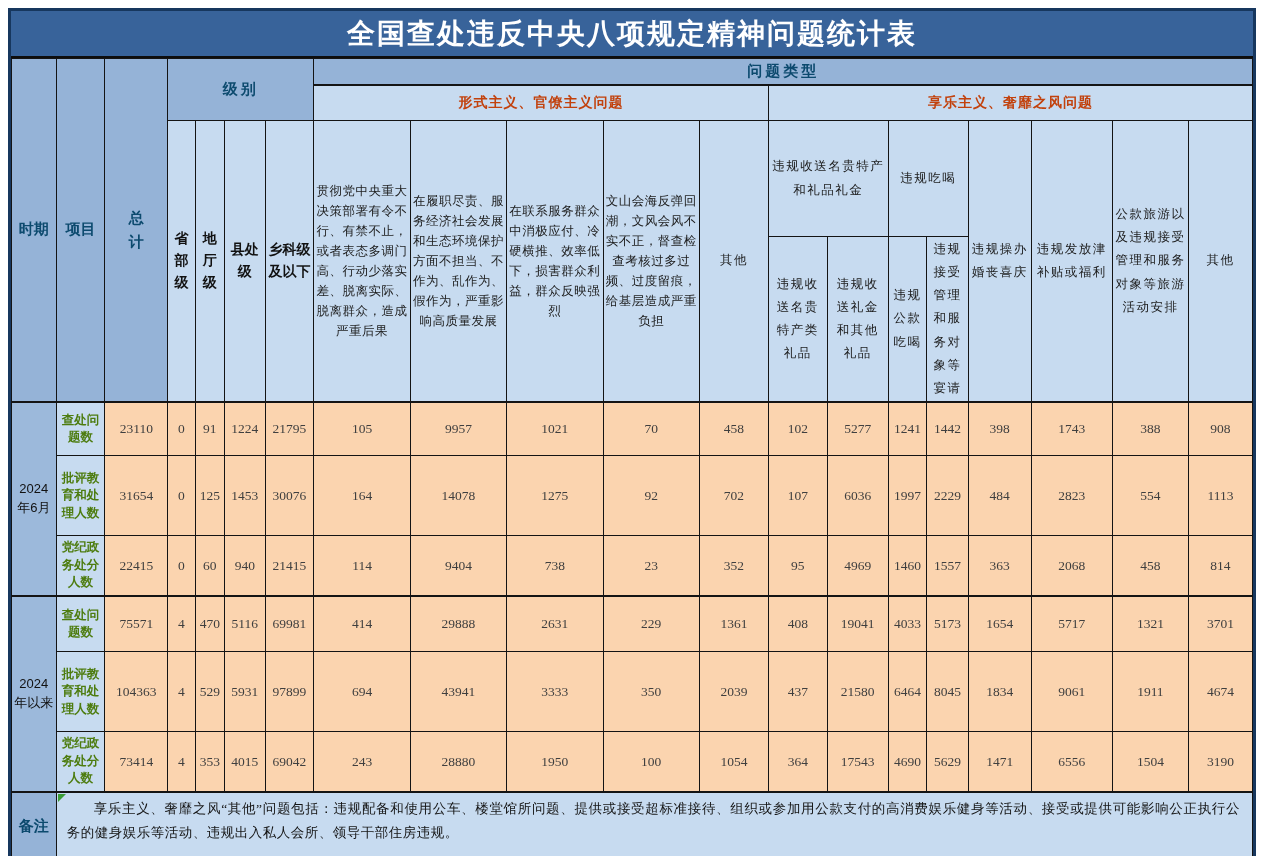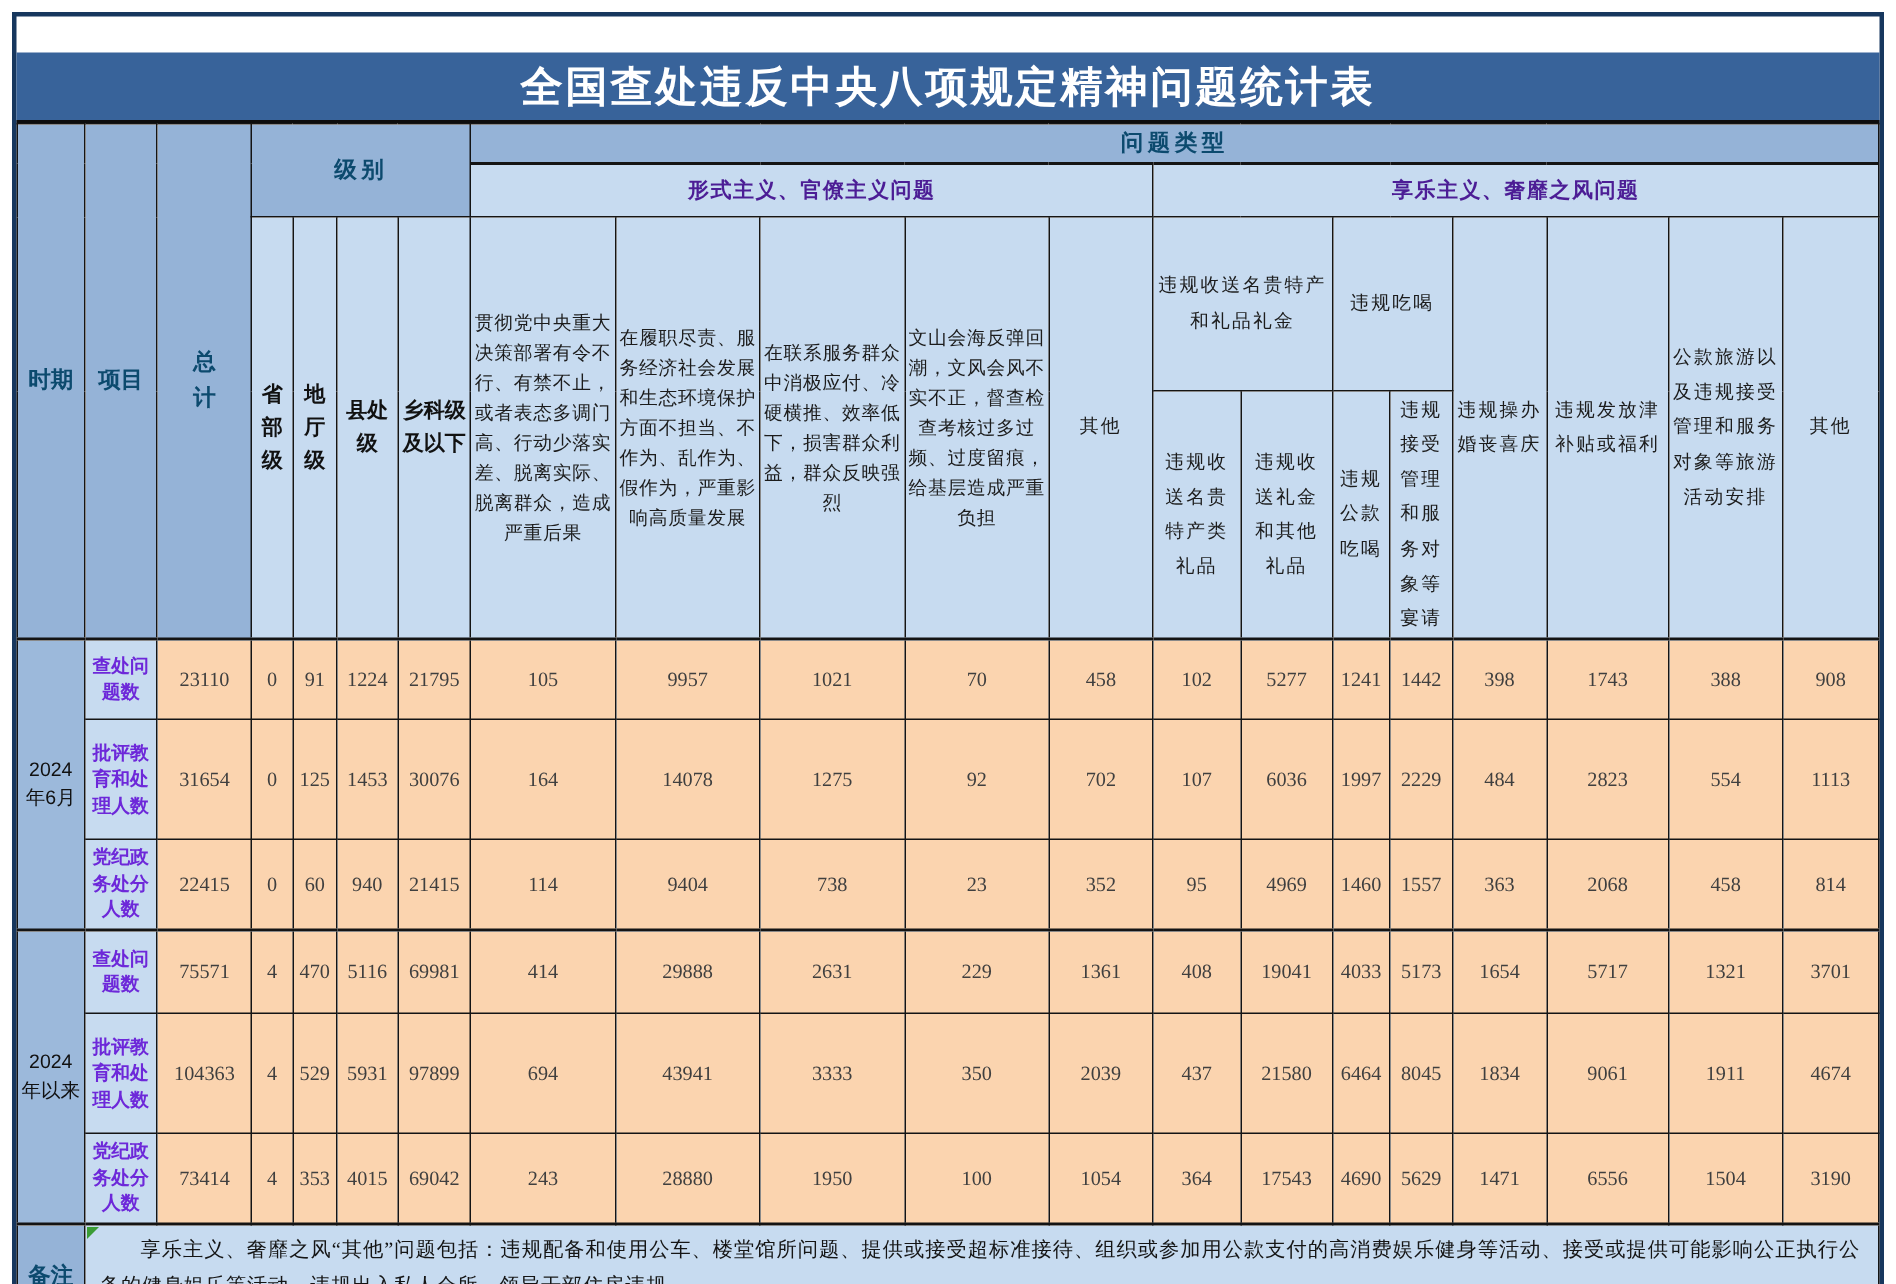"全国查处违反中央八项规定精神问题统计表" .titlebar { margin-top: 24px -> none }
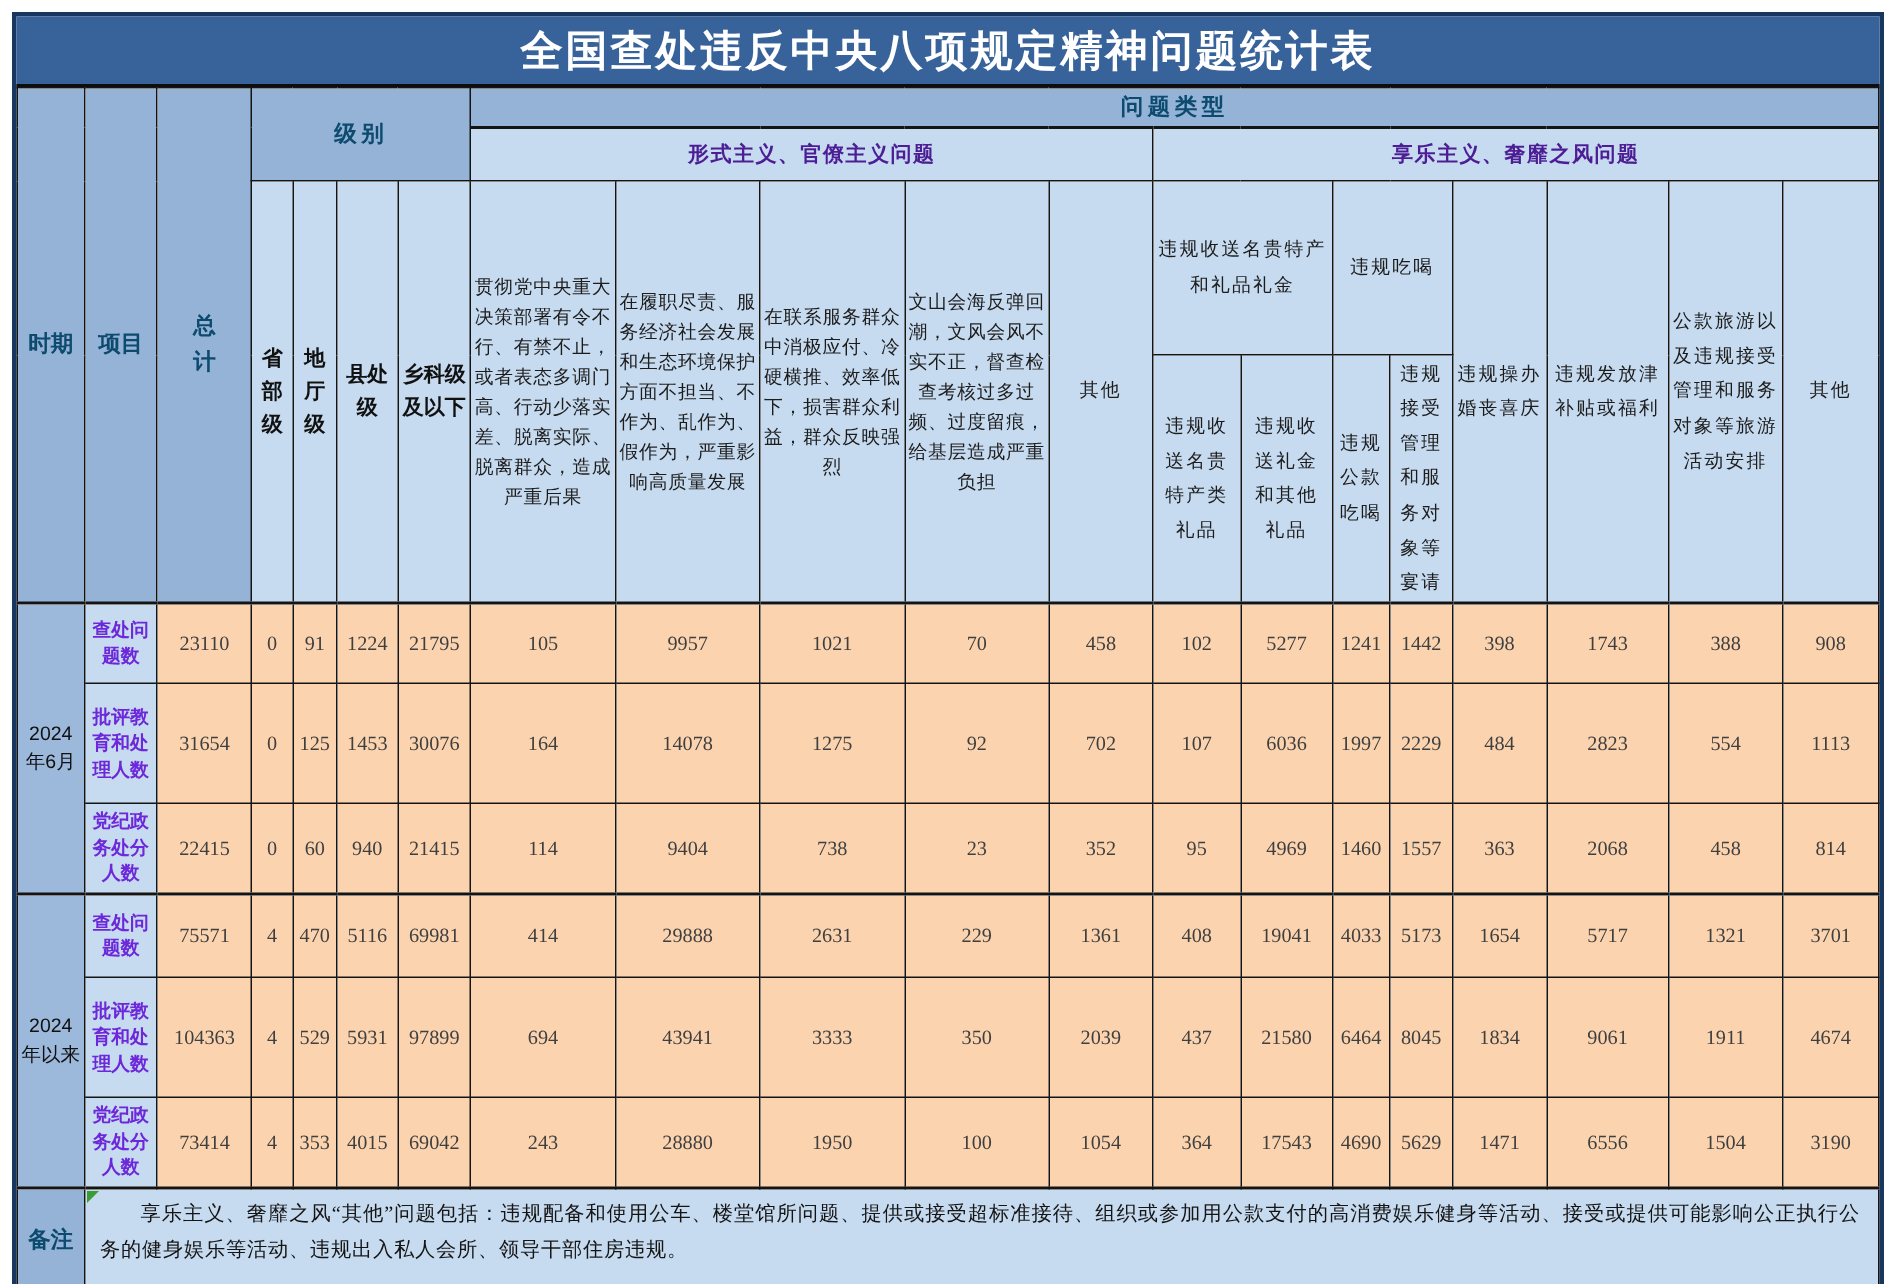"形式主义、官僚主义问题" .hg { color: #4c1d95 -> #c2410c }
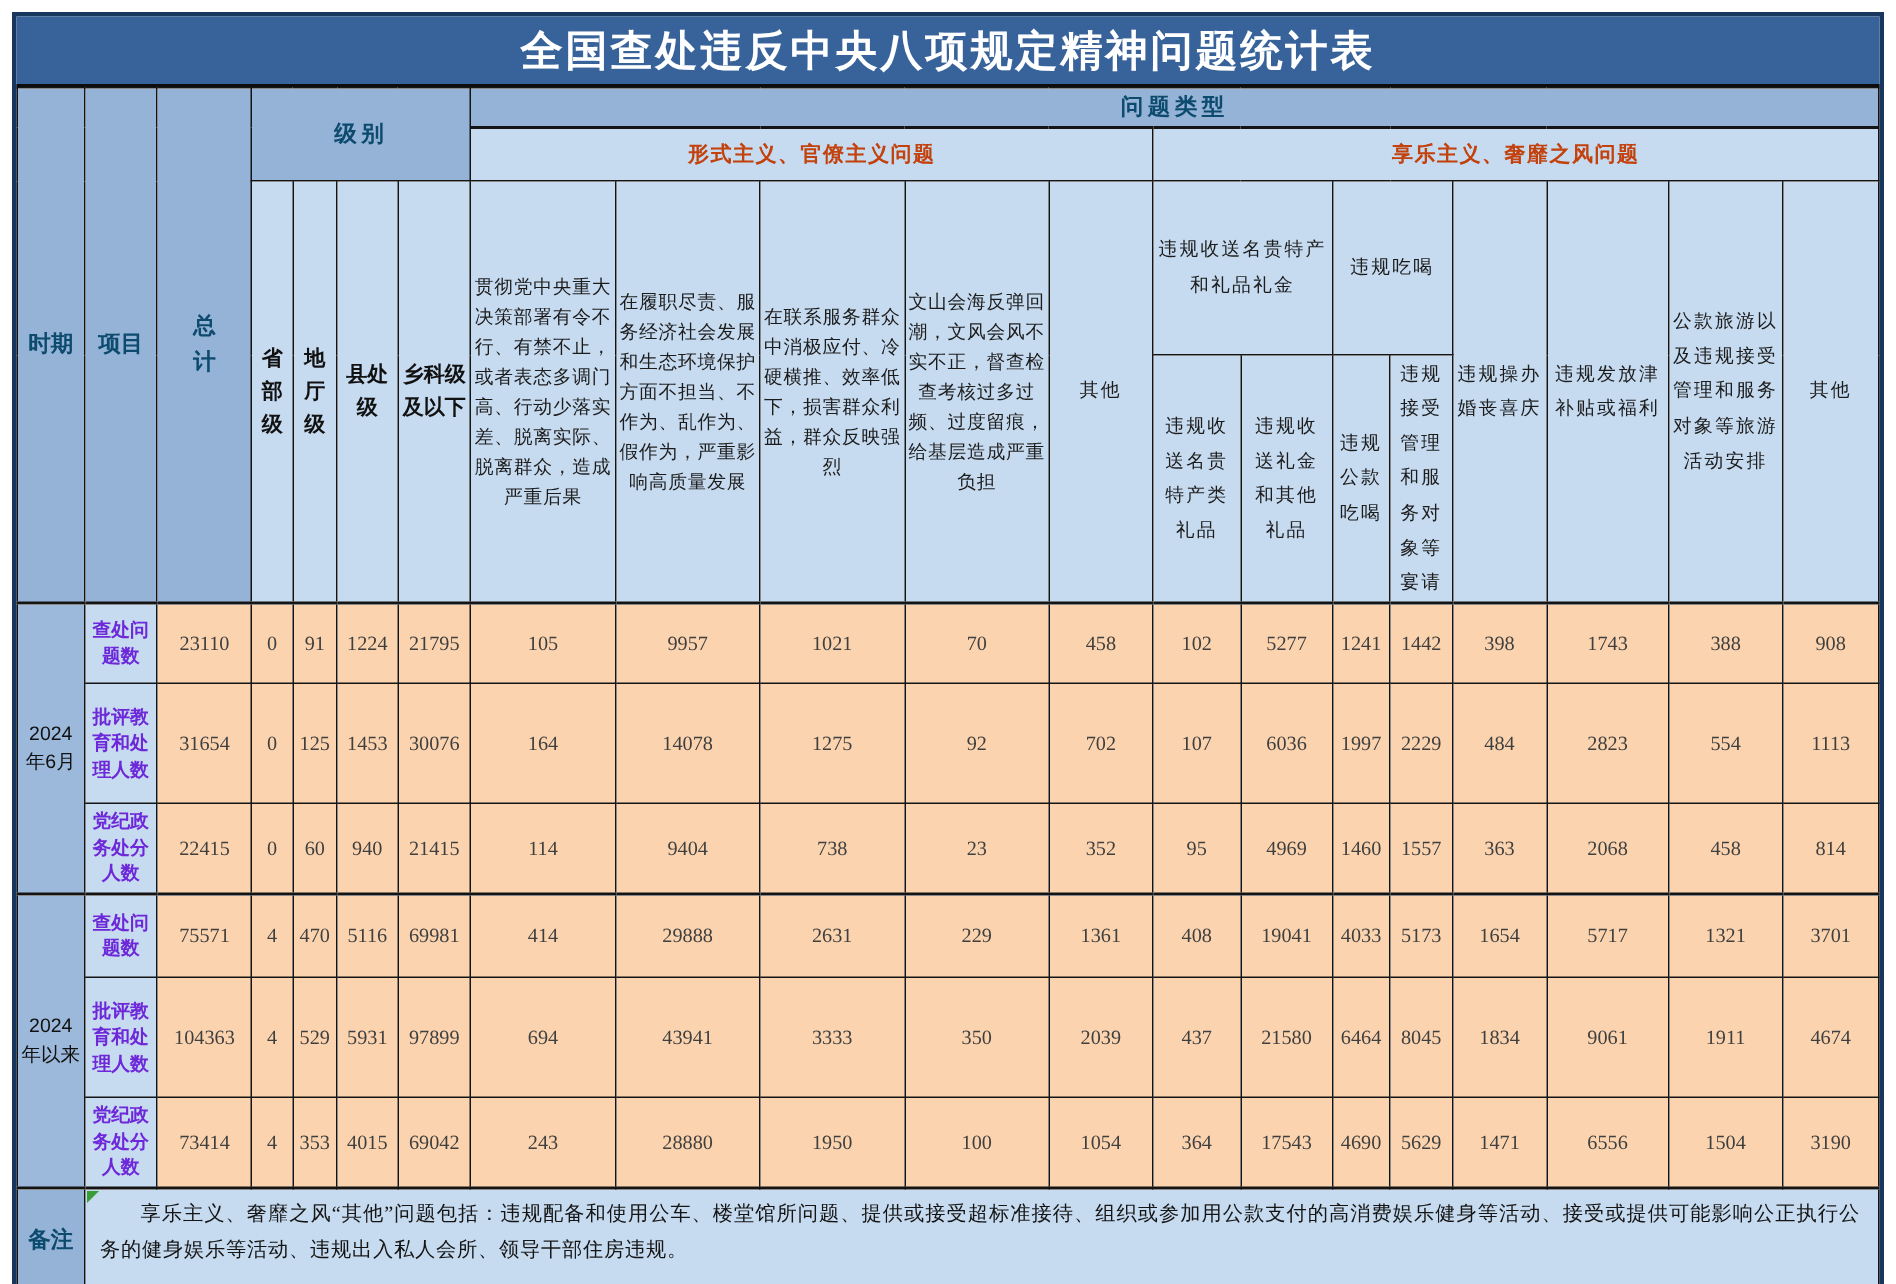"查处问题数" td.ic { color: #6d28d9 -> #4d7c0f }
